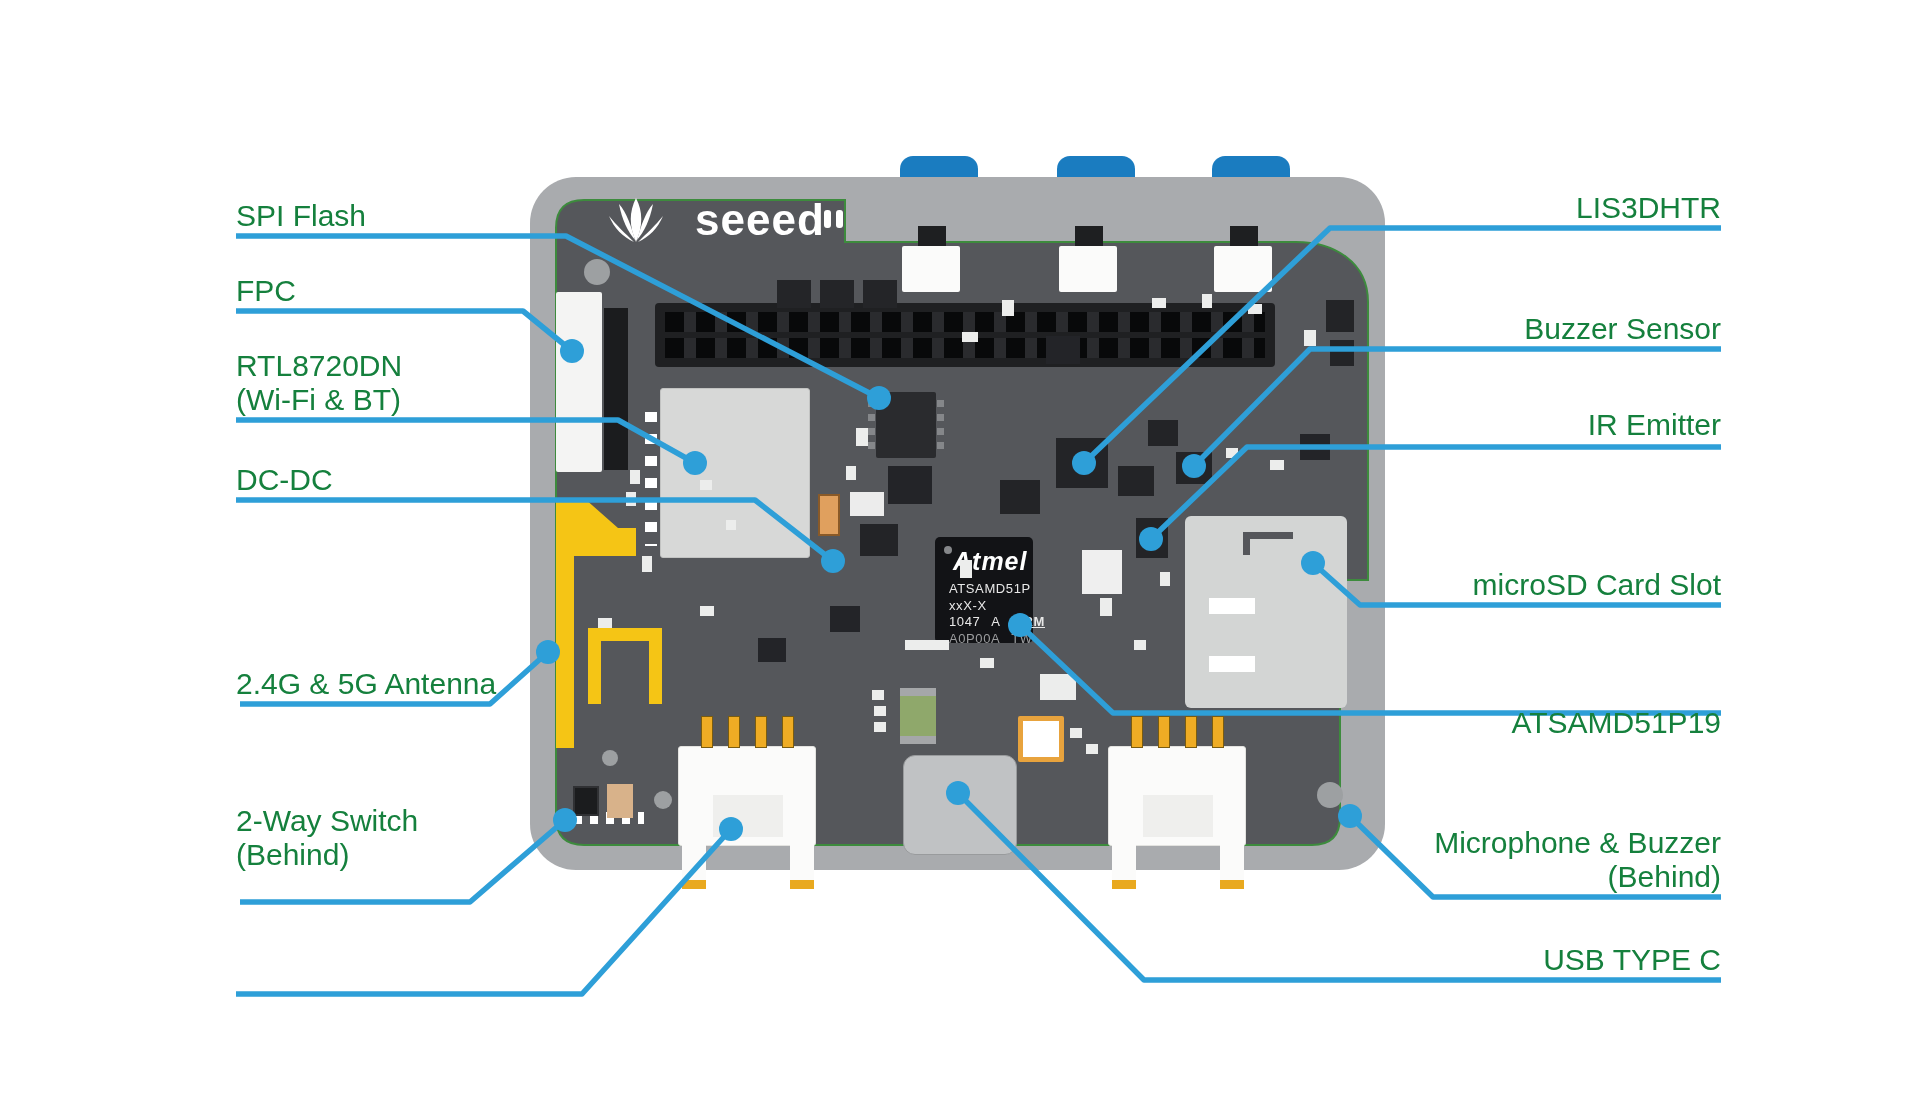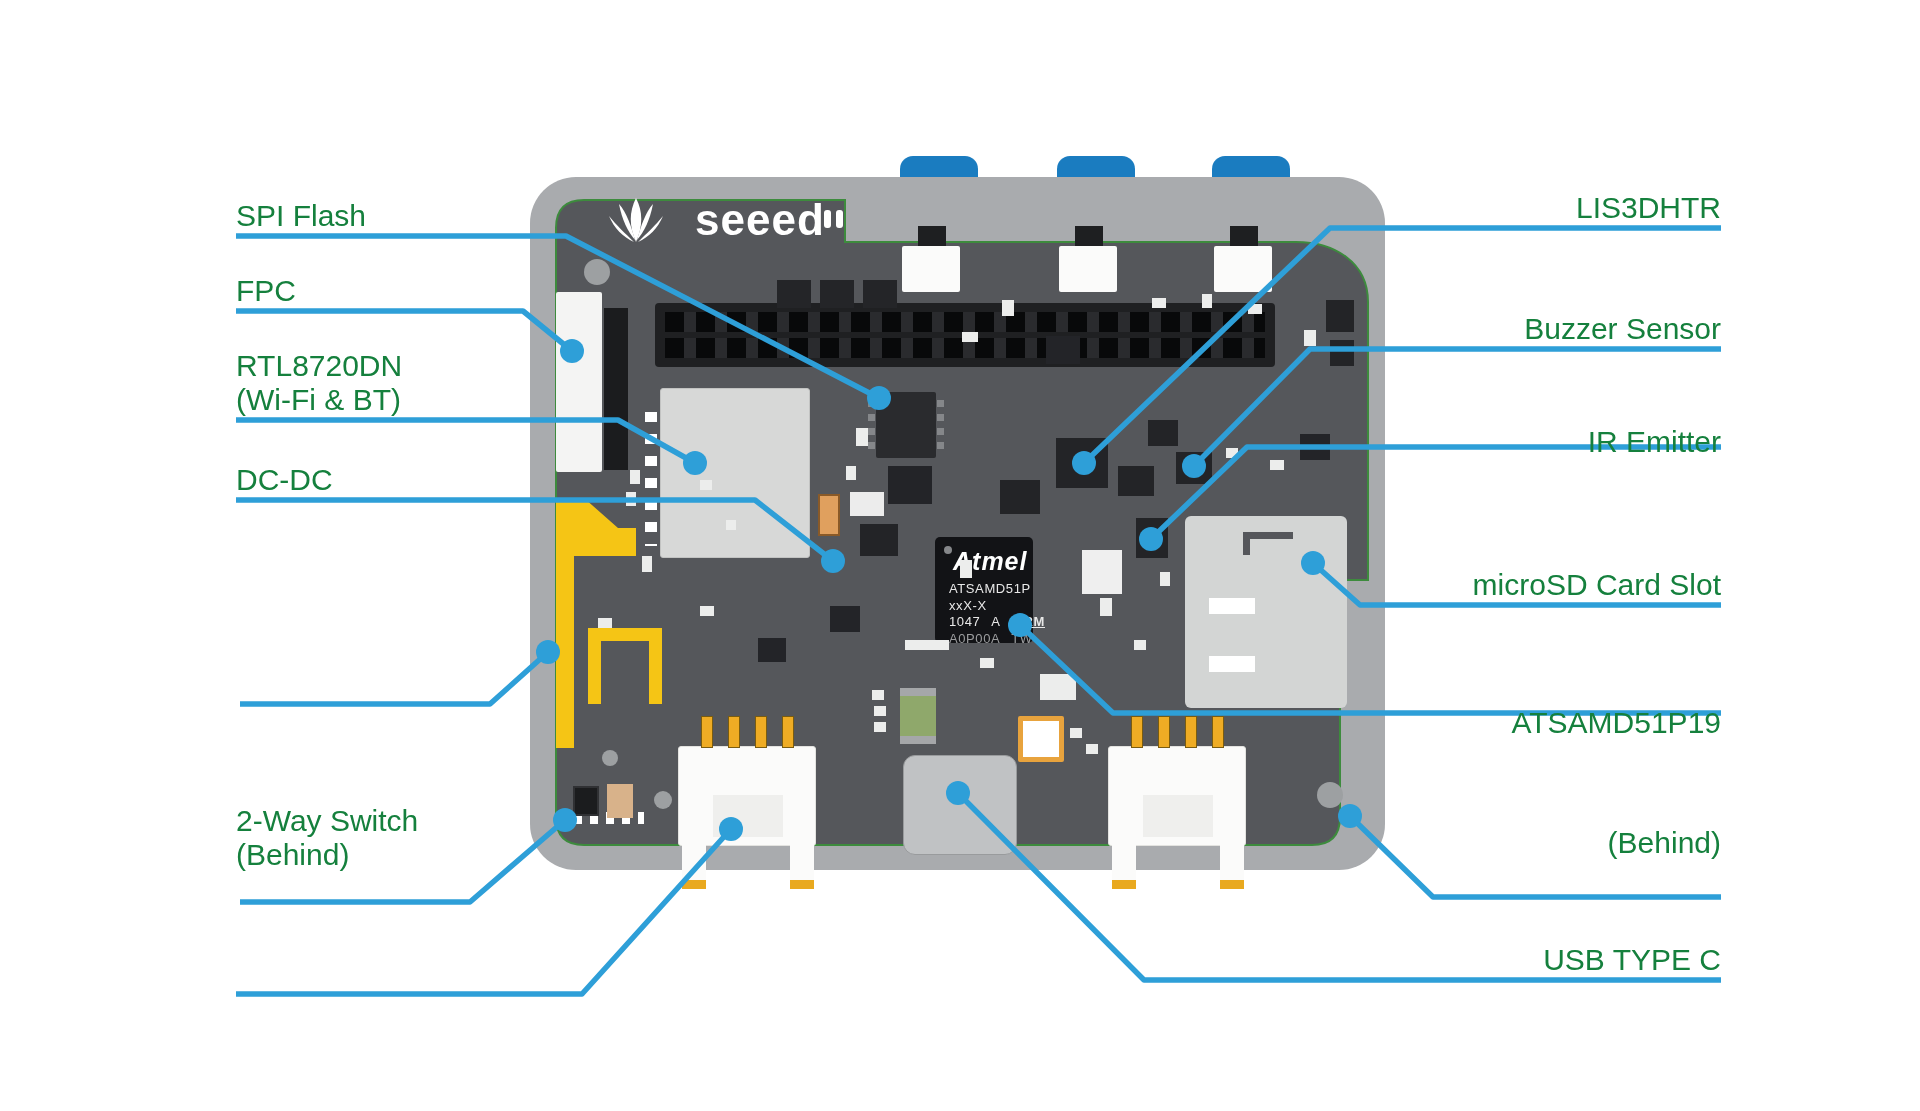"IR Emitter" div.co-label { top: 425px -> 408px }
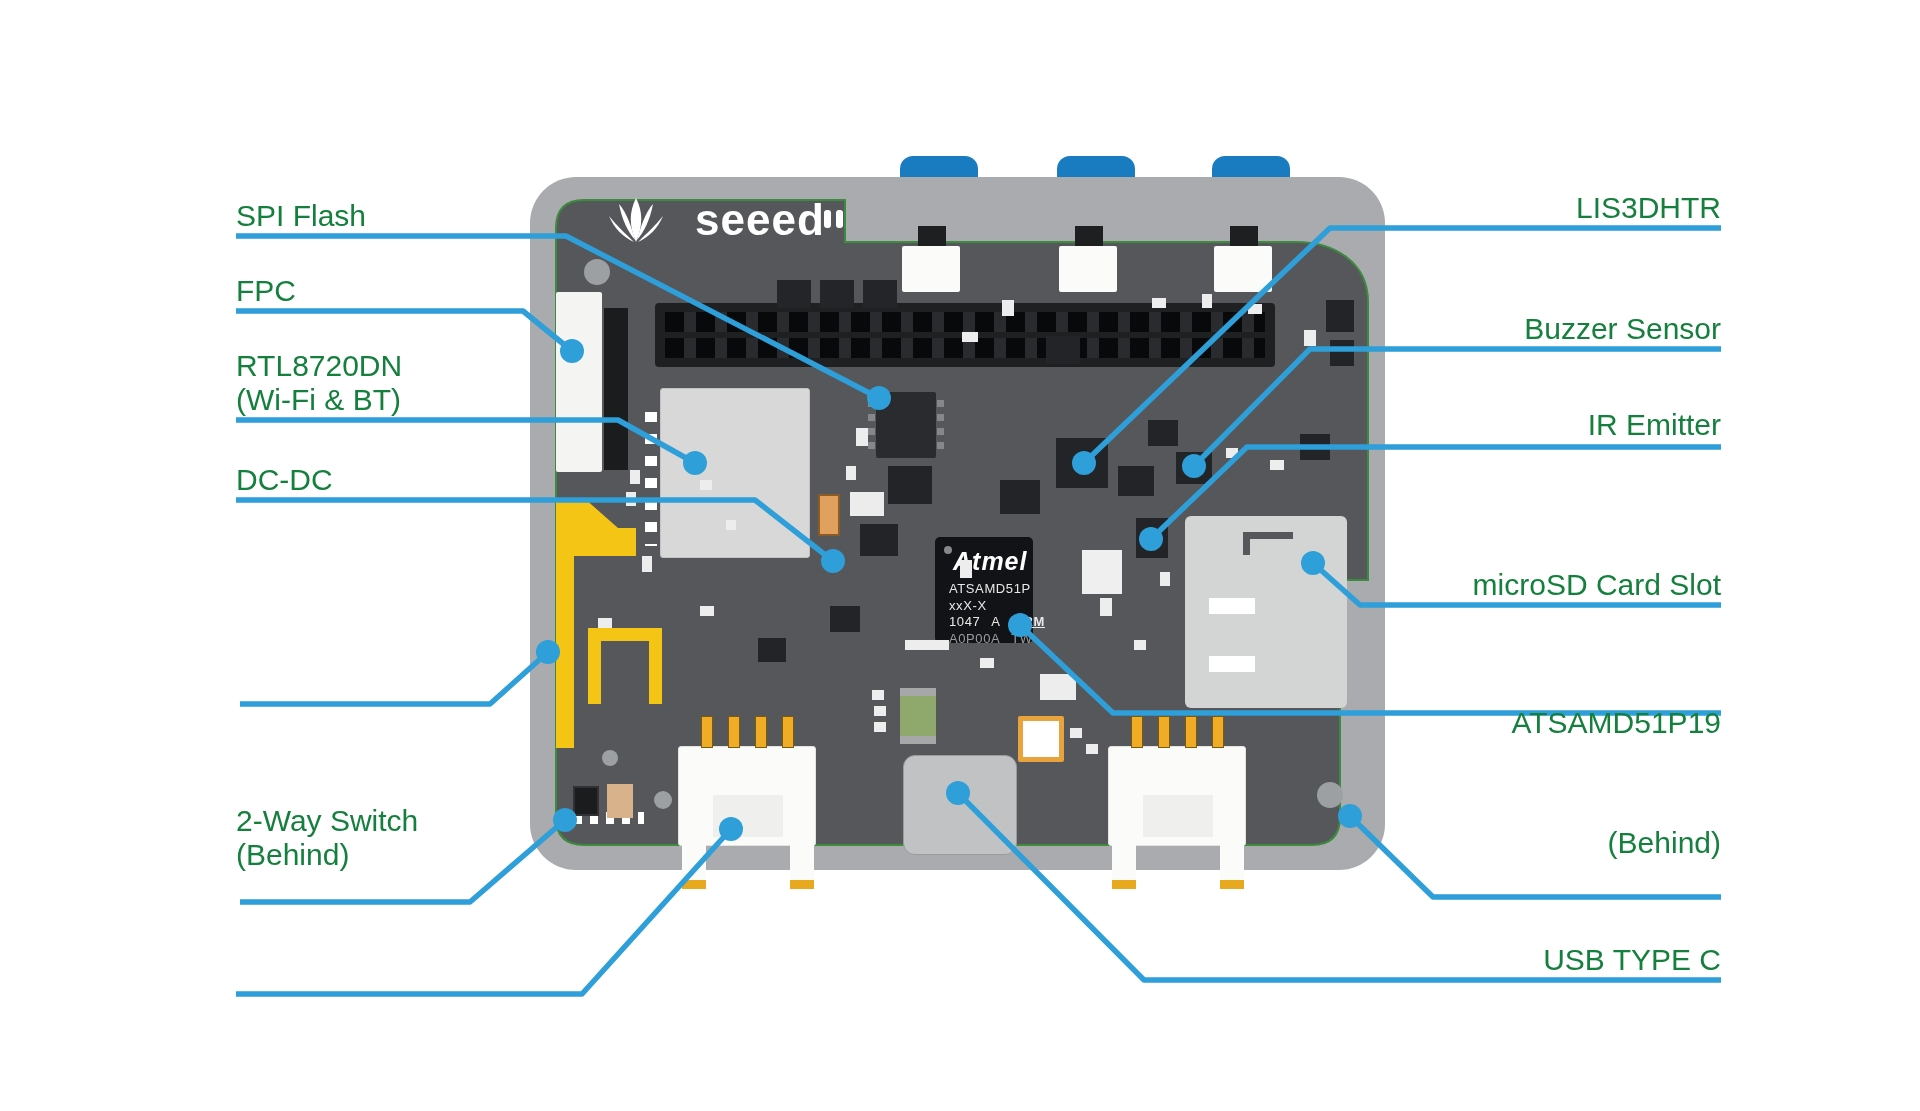"2.4G & 5G Antenna" div.co-label { html: none -> <div> <span>2.4G &amp; 5G Antenna</span> </div> }
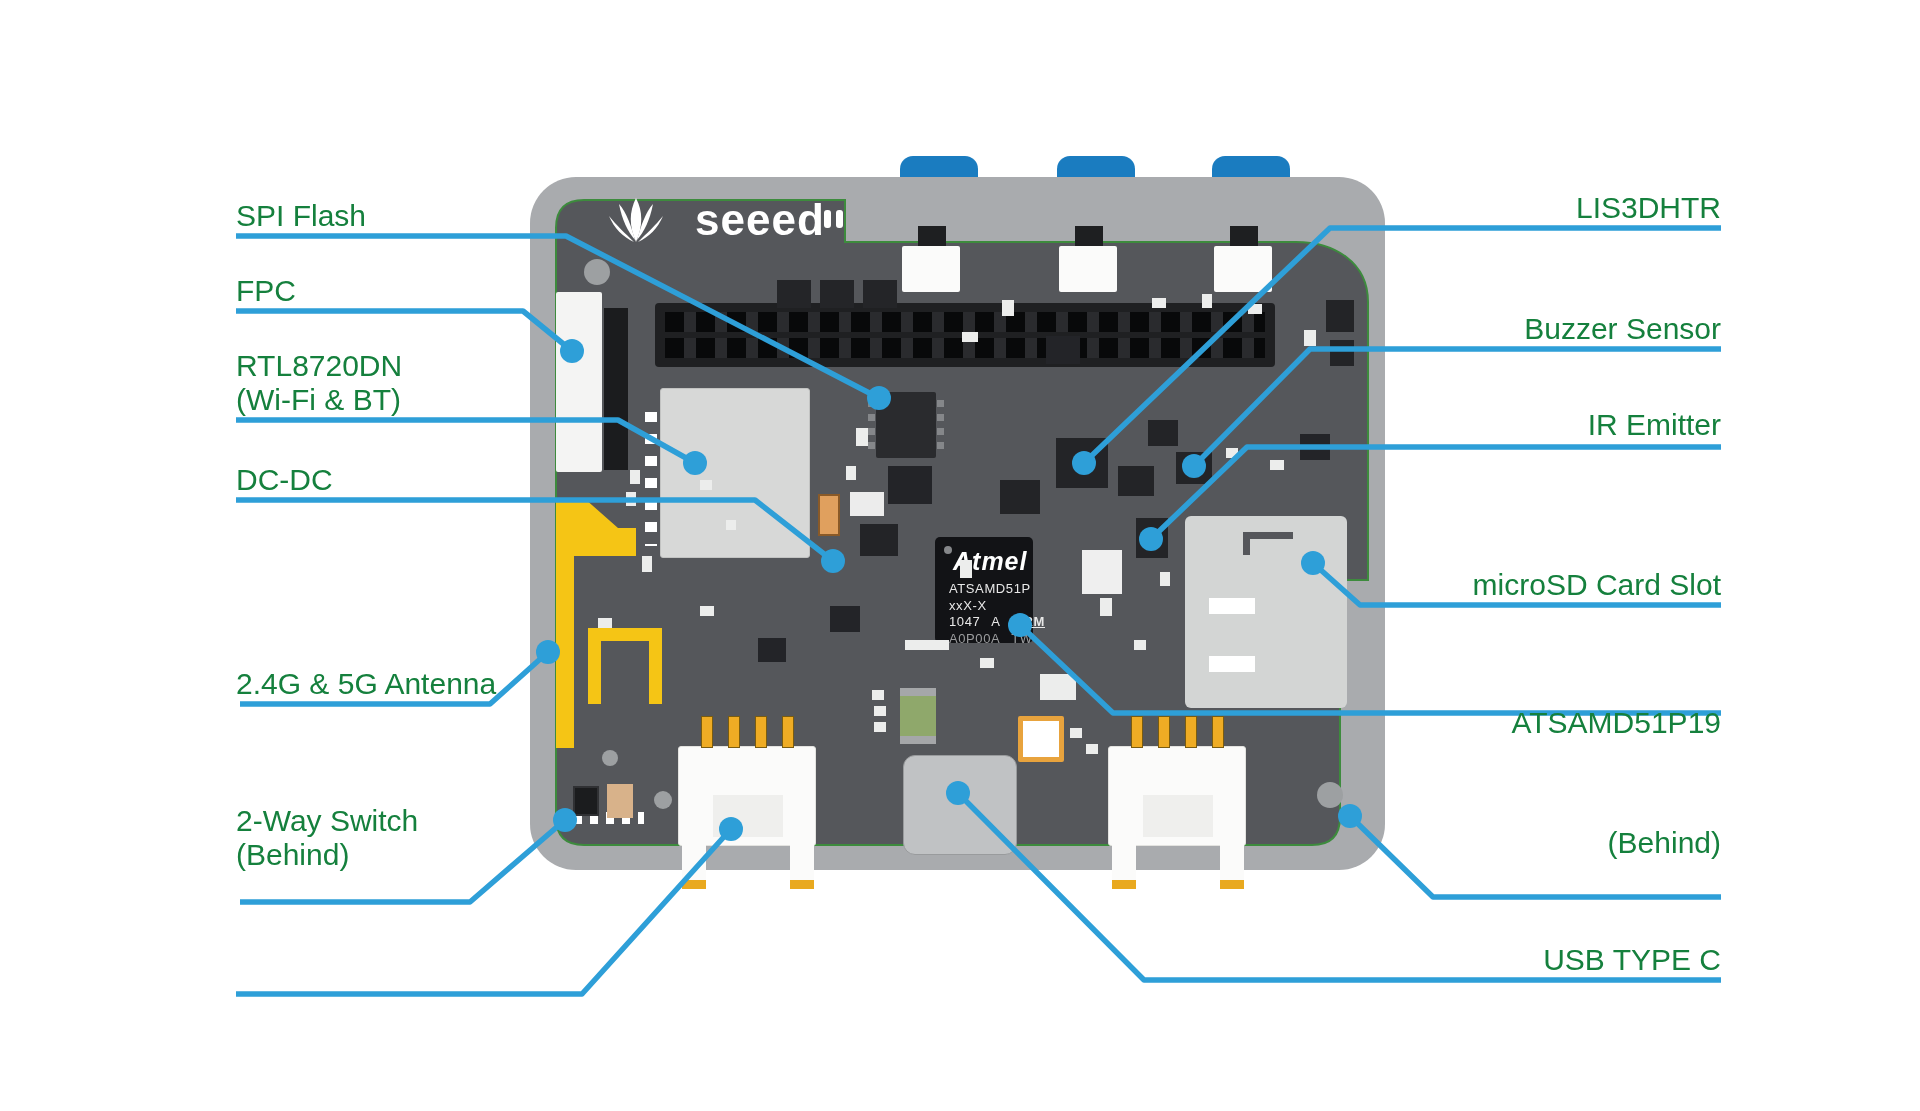"Microphone & Buzzer" span { html: none -> <span>Microphone &amp; Buzzer</span> }
